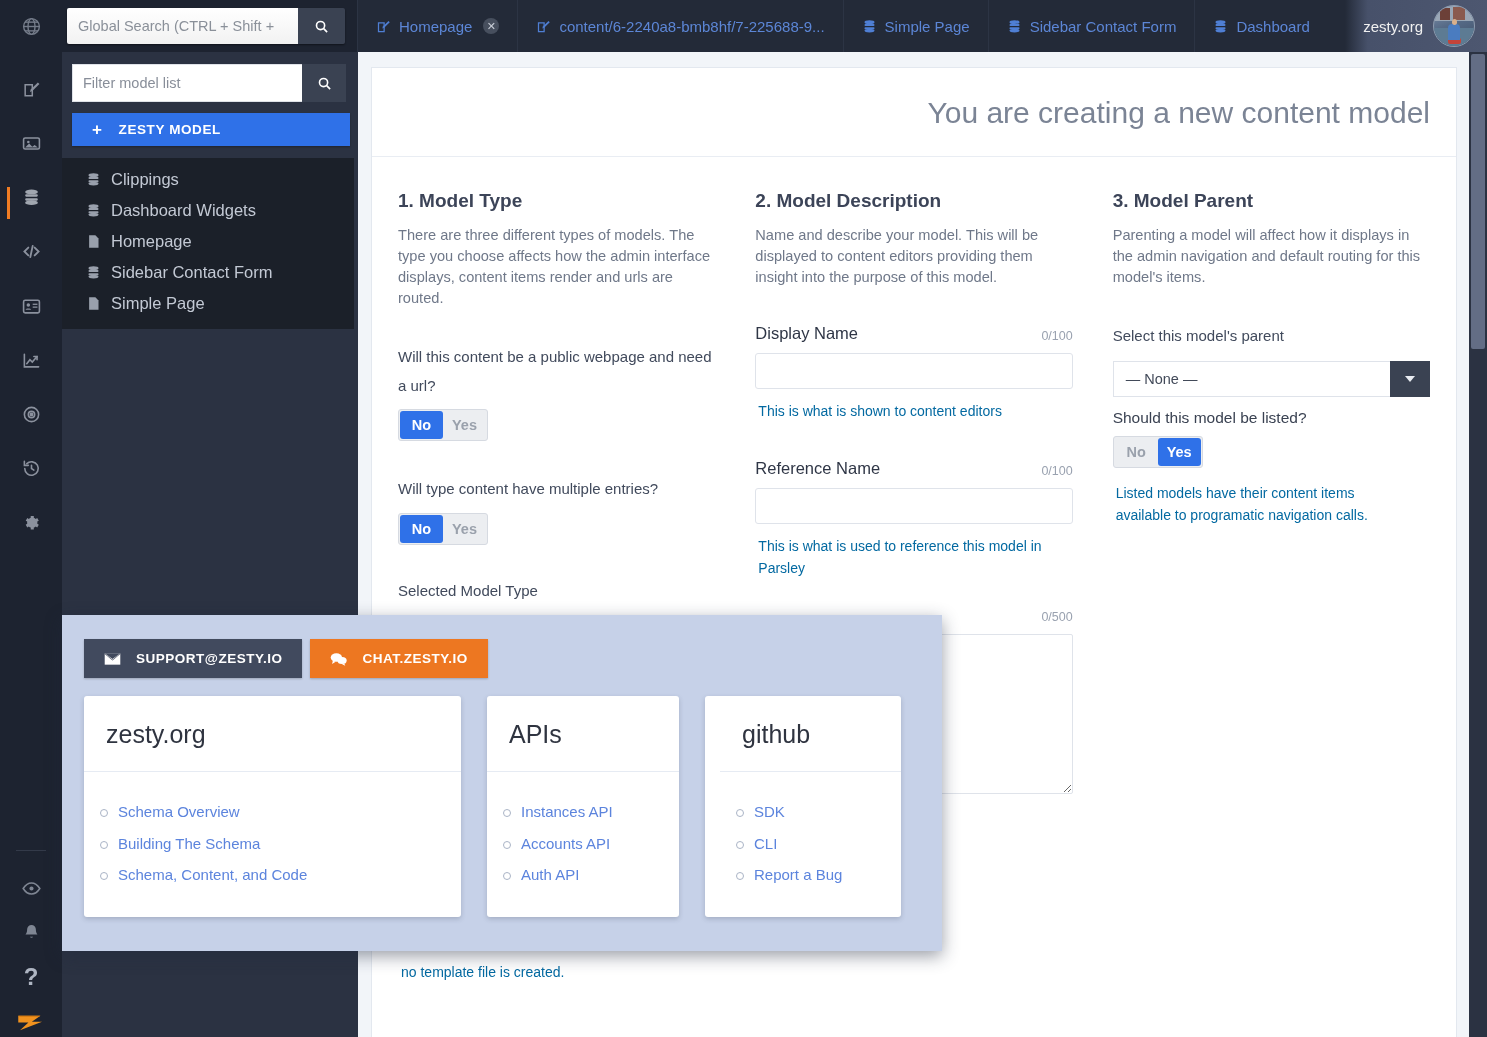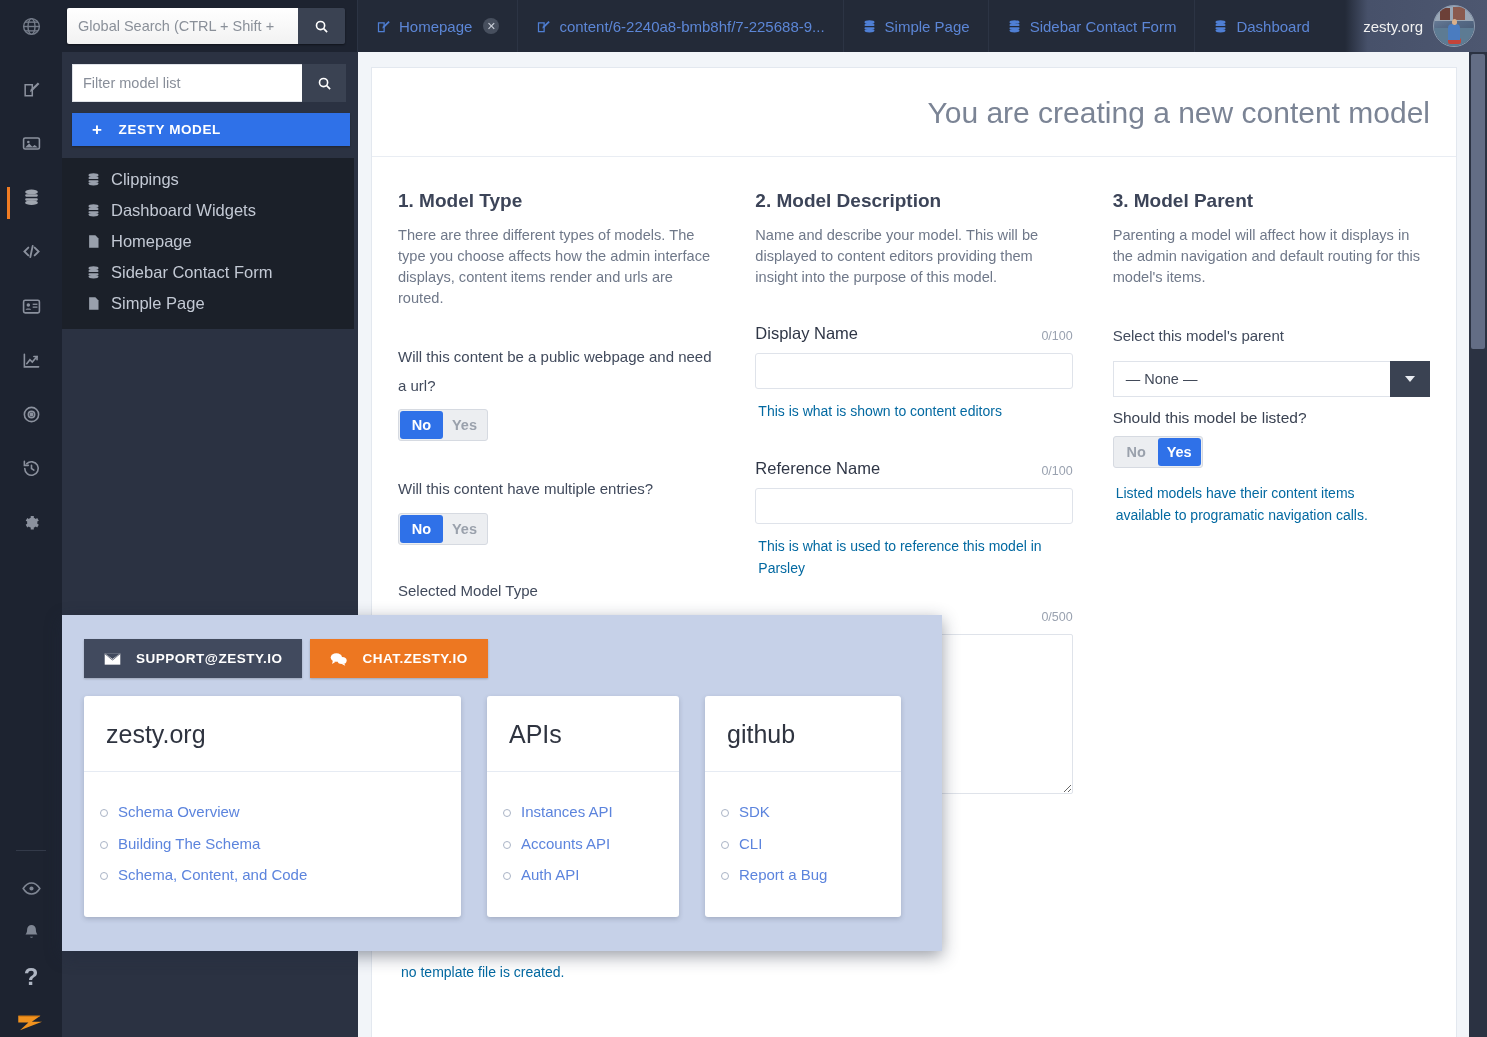"Will this content have multiple" div.q-label { text: this -> type }
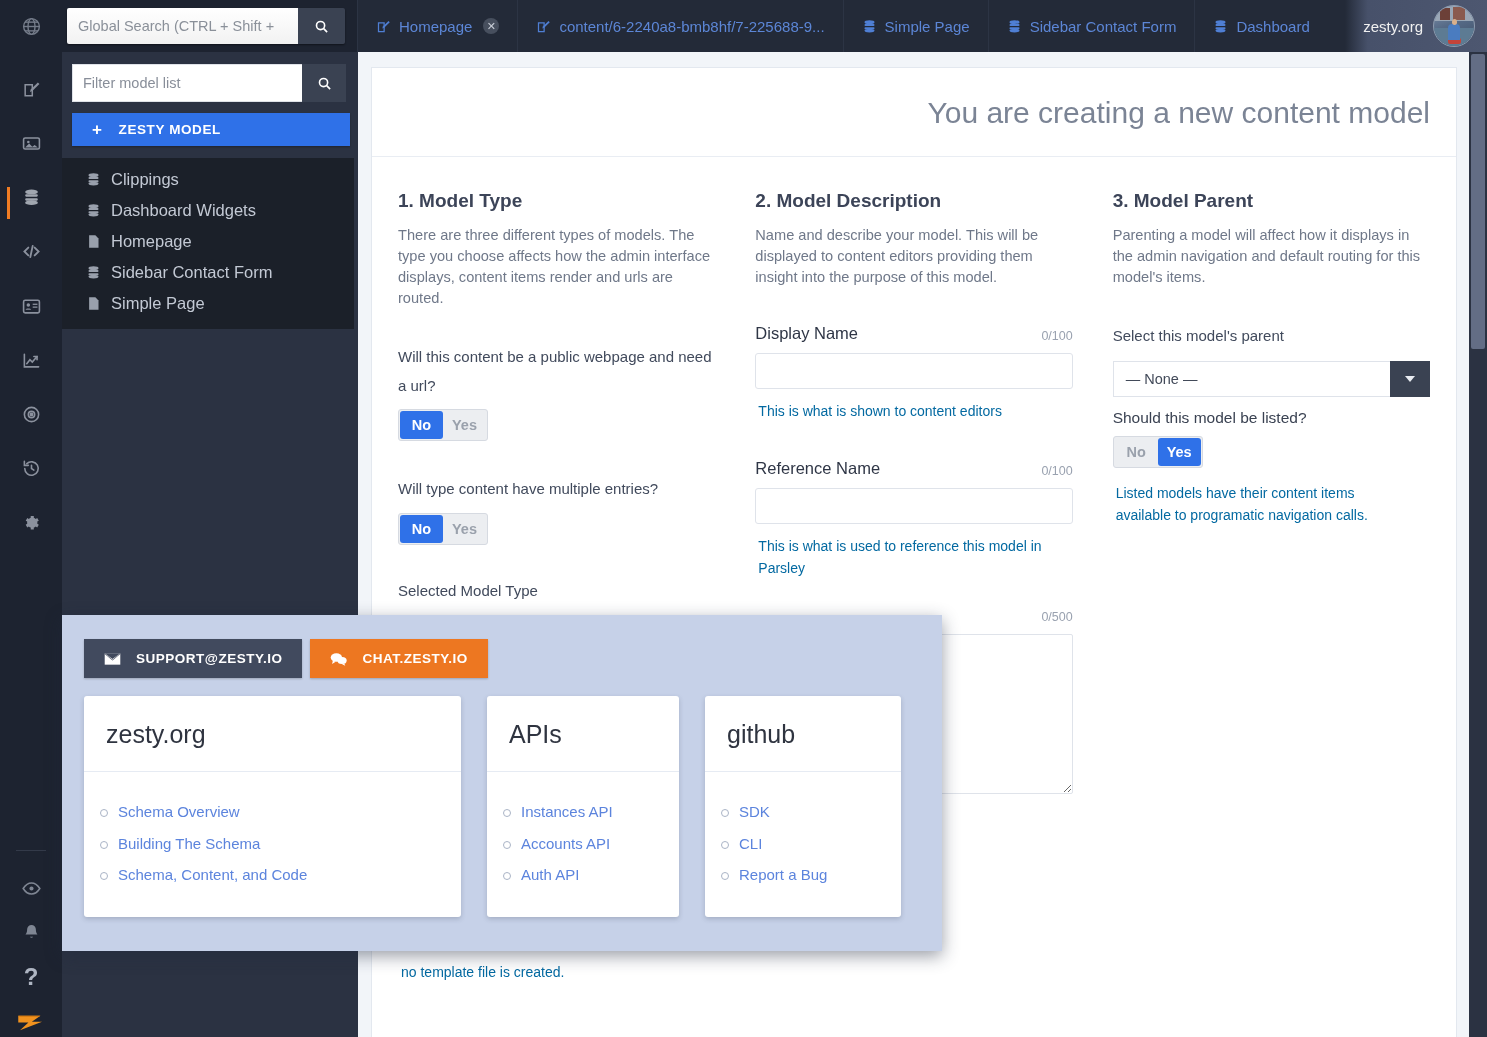"github" #hcard-2 { padding-left: none -> 15px }
